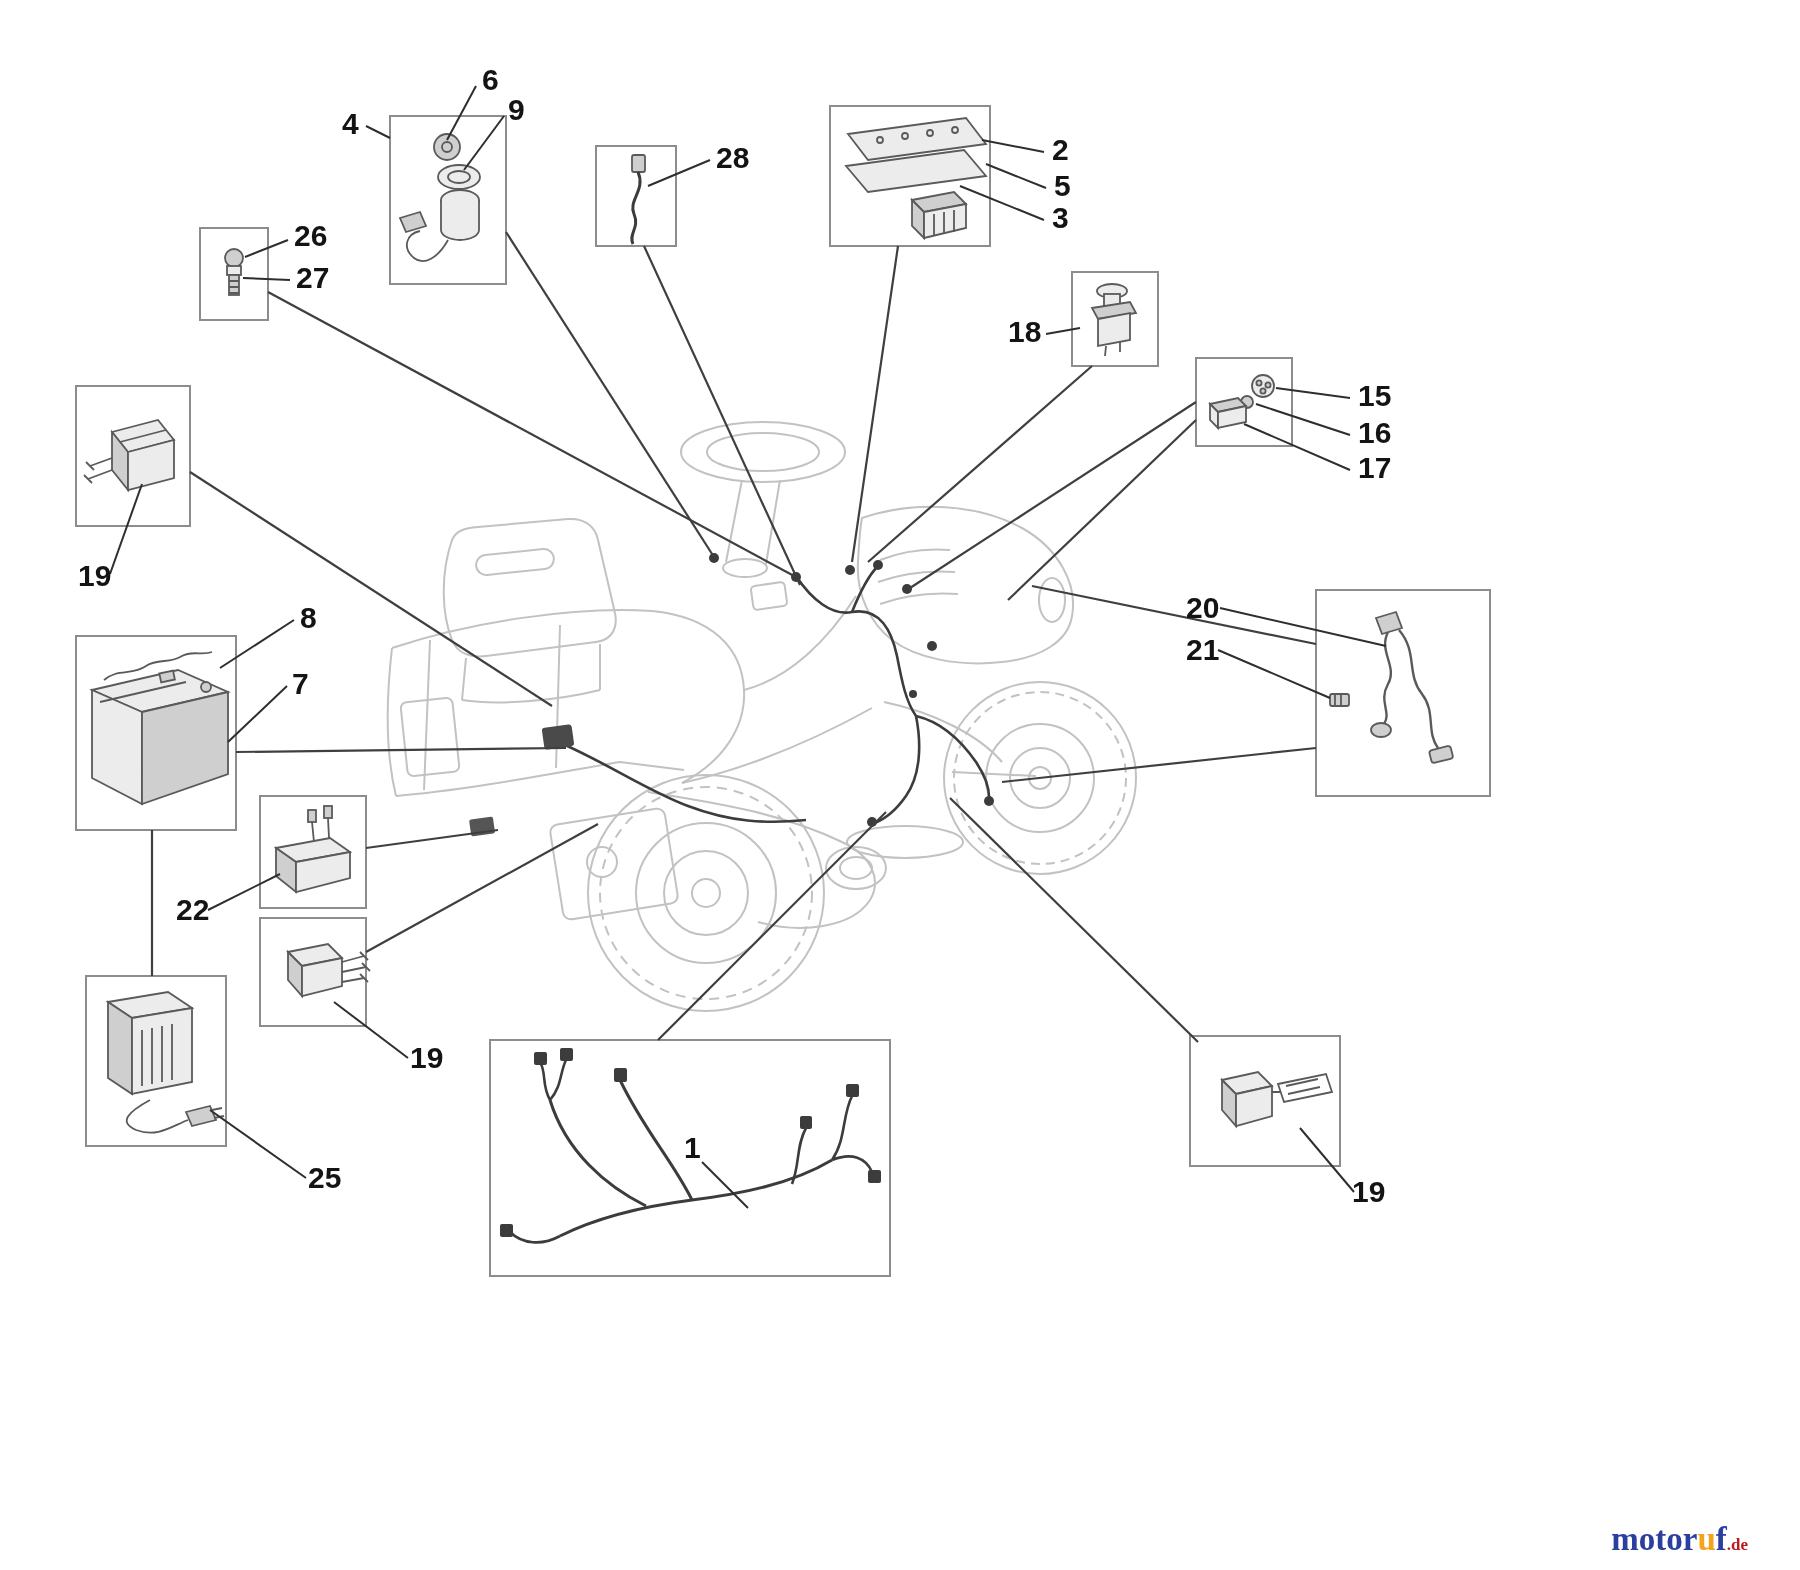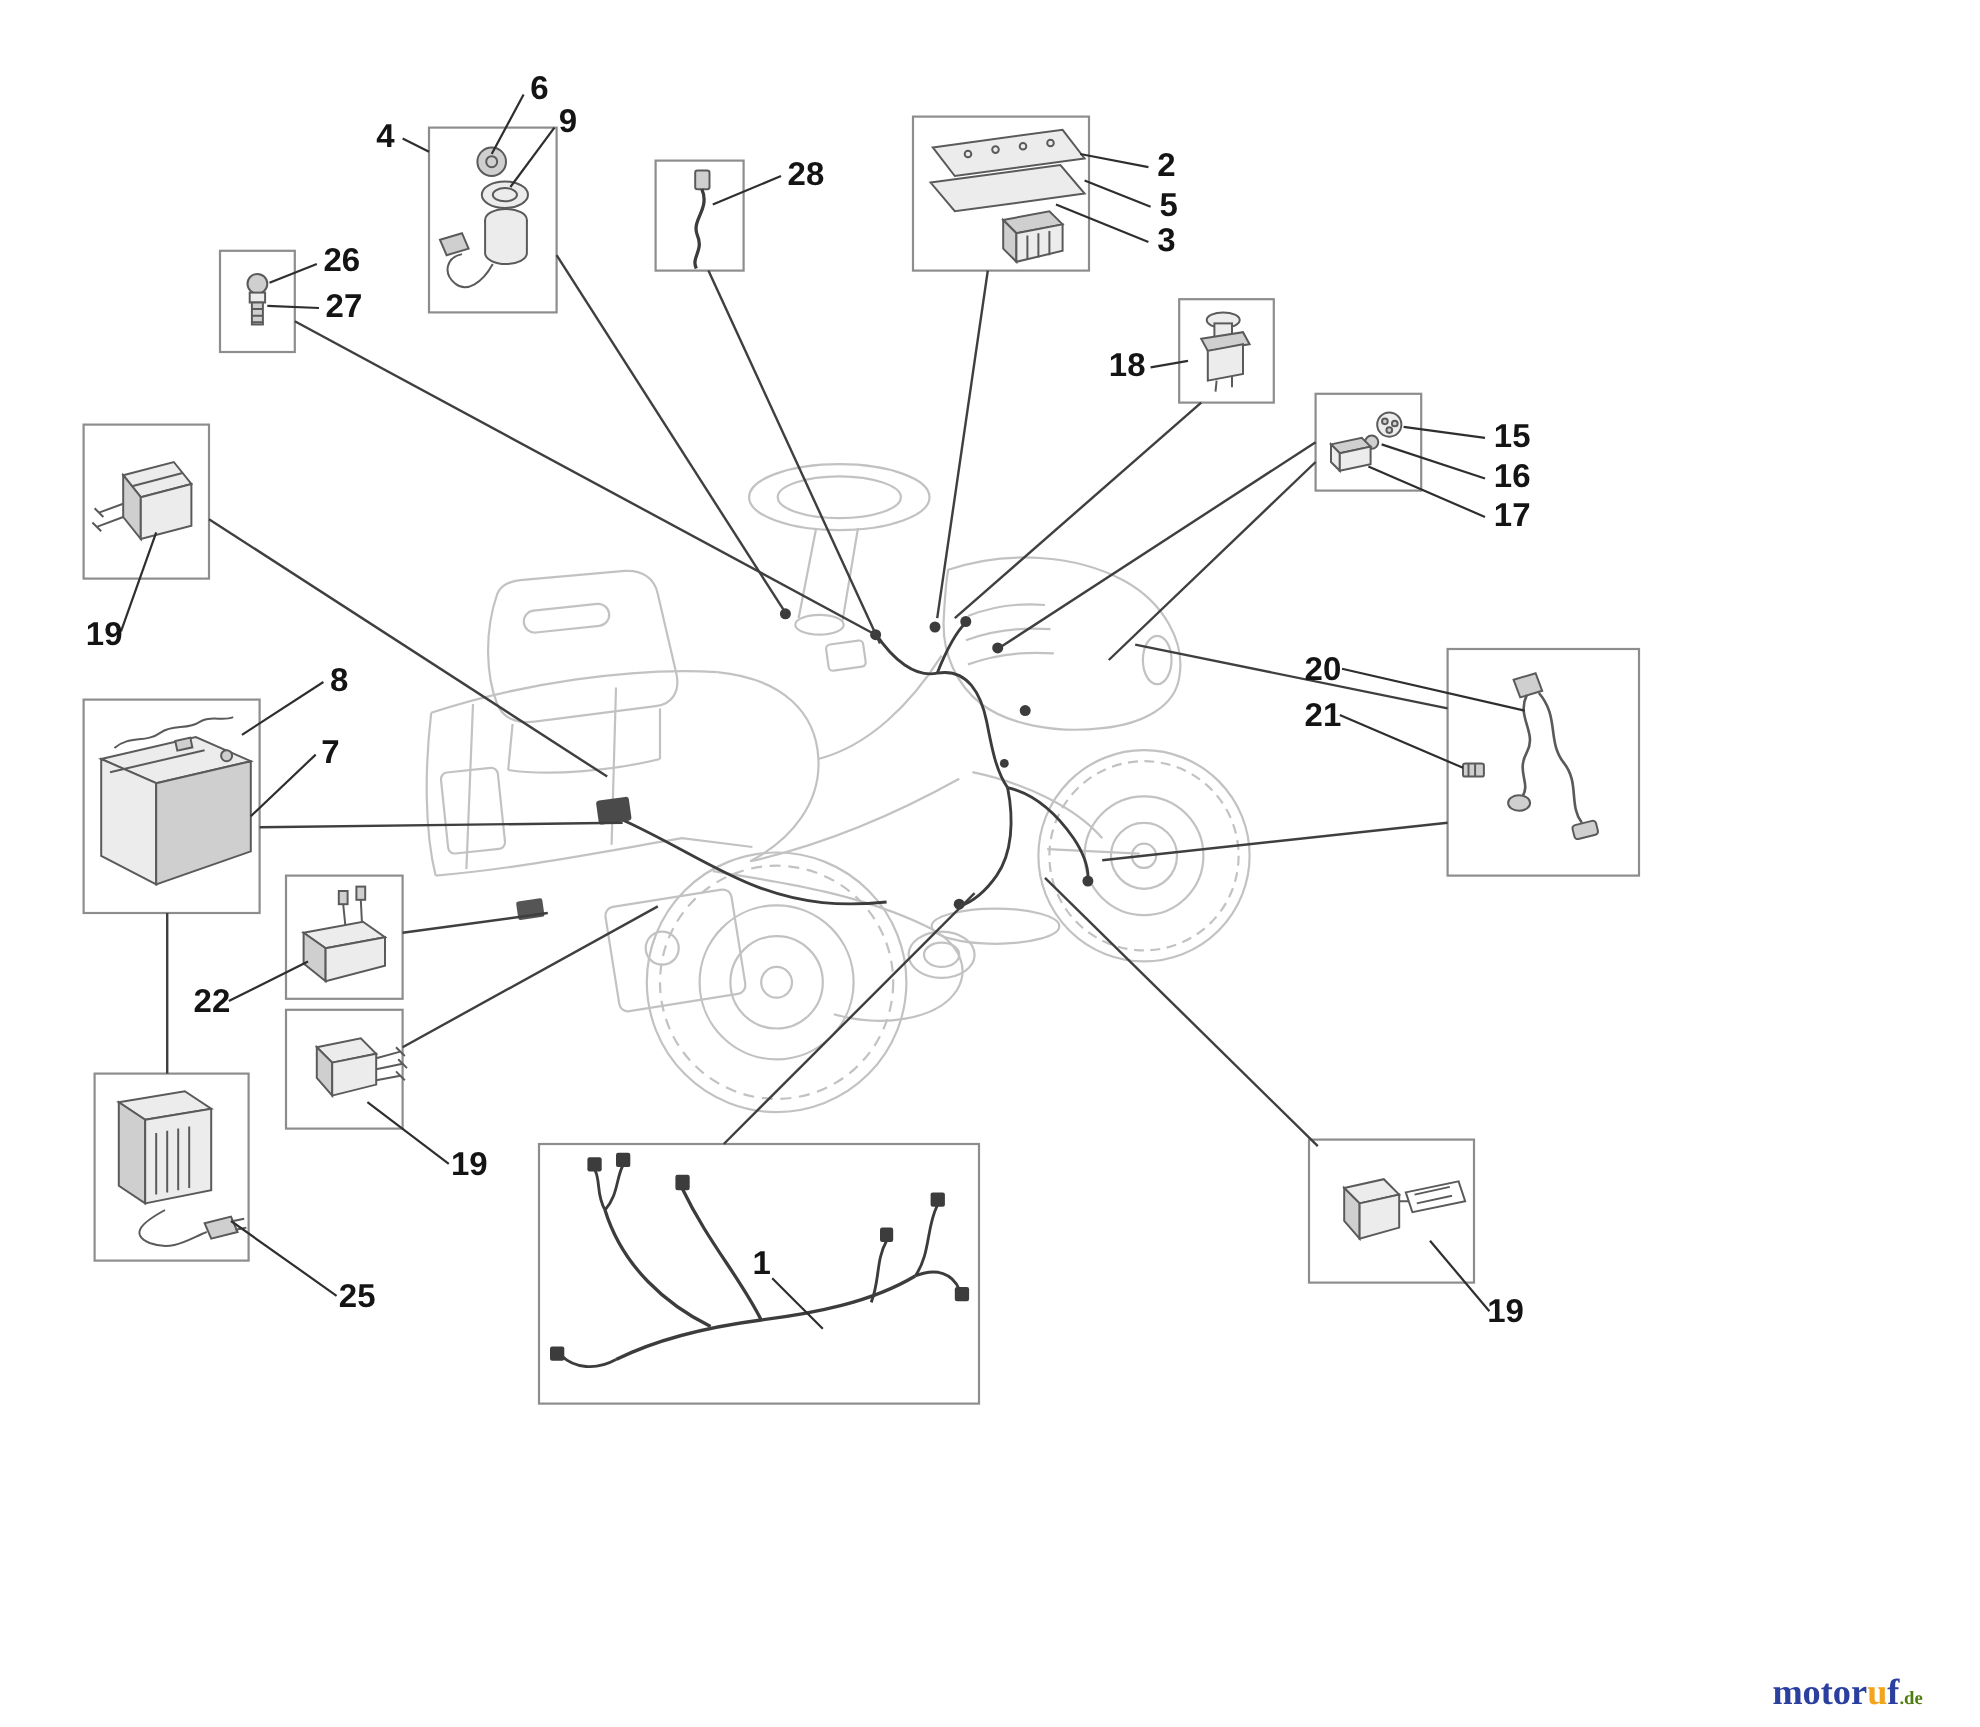".de" .wm .tld { color: #4d7c0f -> #b91c1c }
